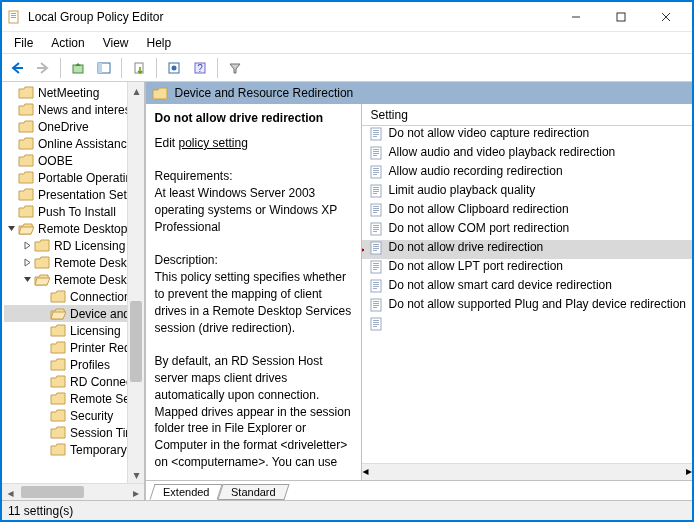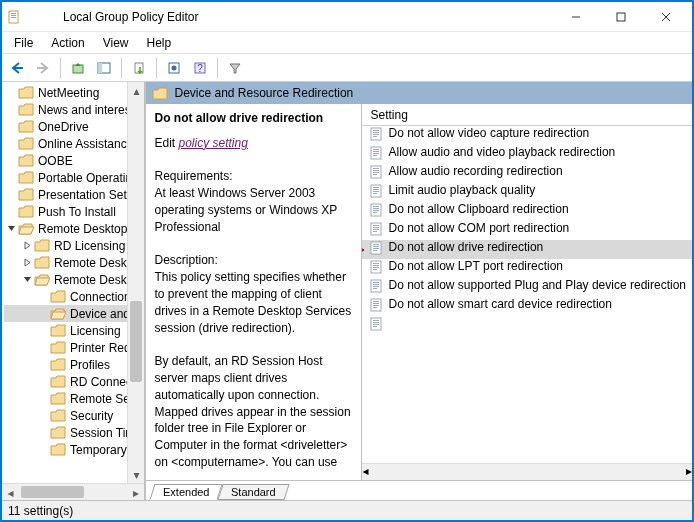"Local Group Policy Editor" .titlebar { gap: 35px -> none }
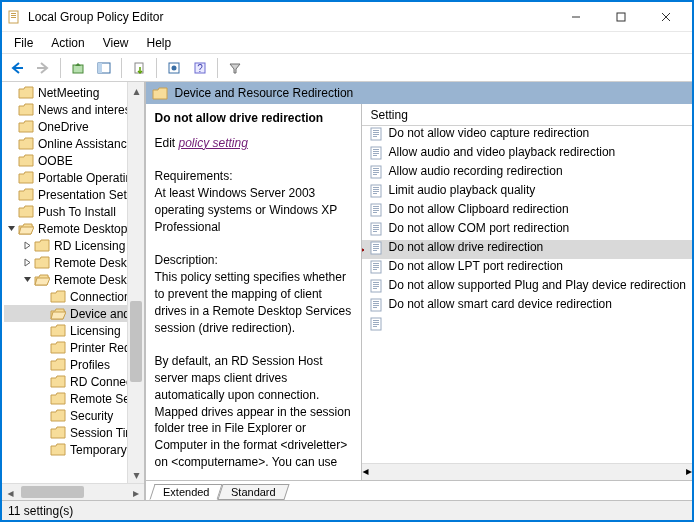"policy setting" .desc-pane a { color: #701a75 -> #000000; font-style: italic -> none }
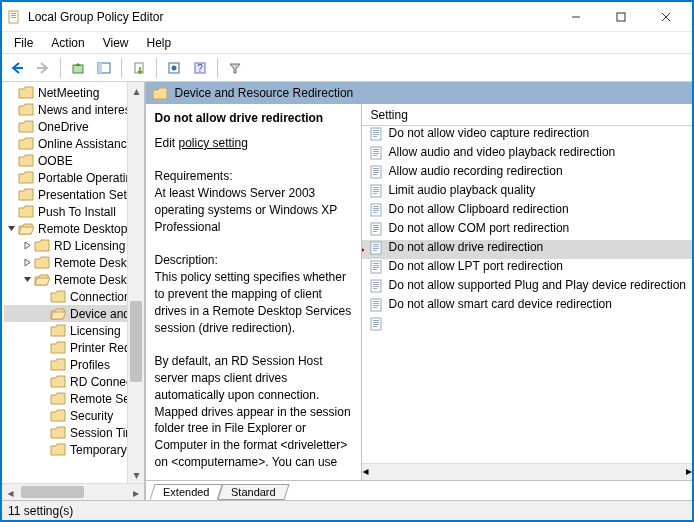"Do not allow supported Plug" div.list-row { order: before "Do not allow smart card" -> after "Do not allow smart card" }
